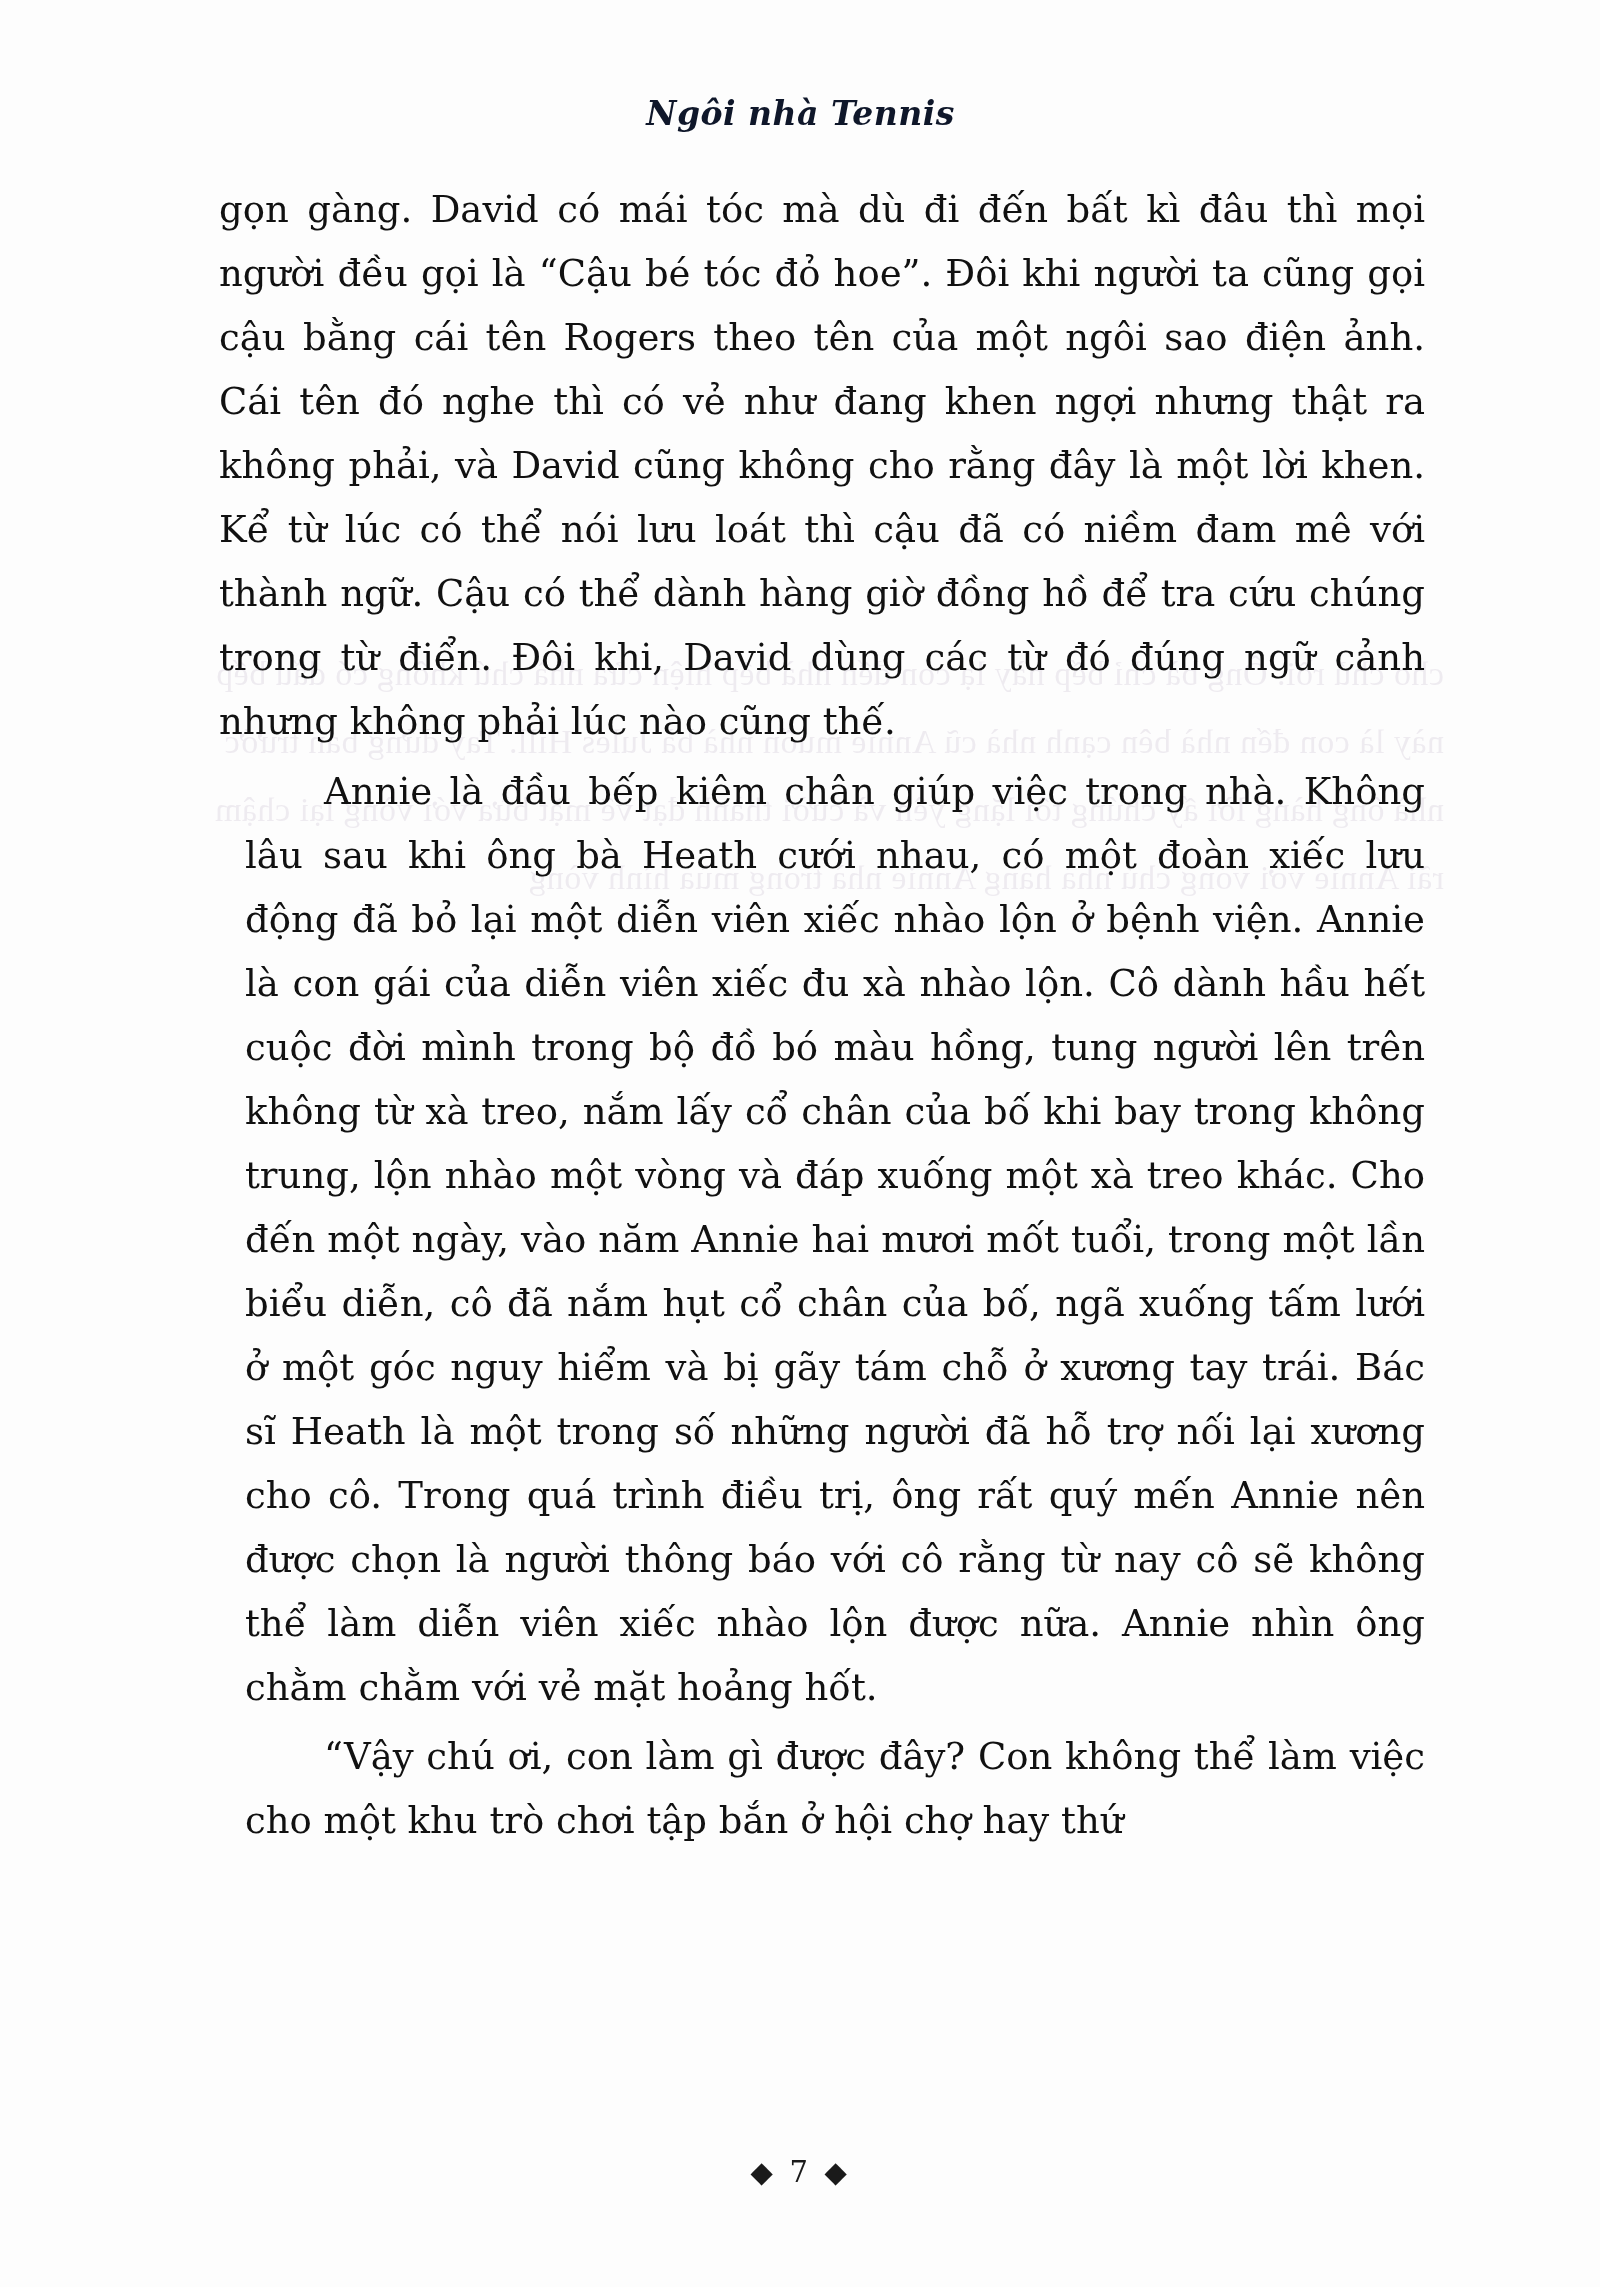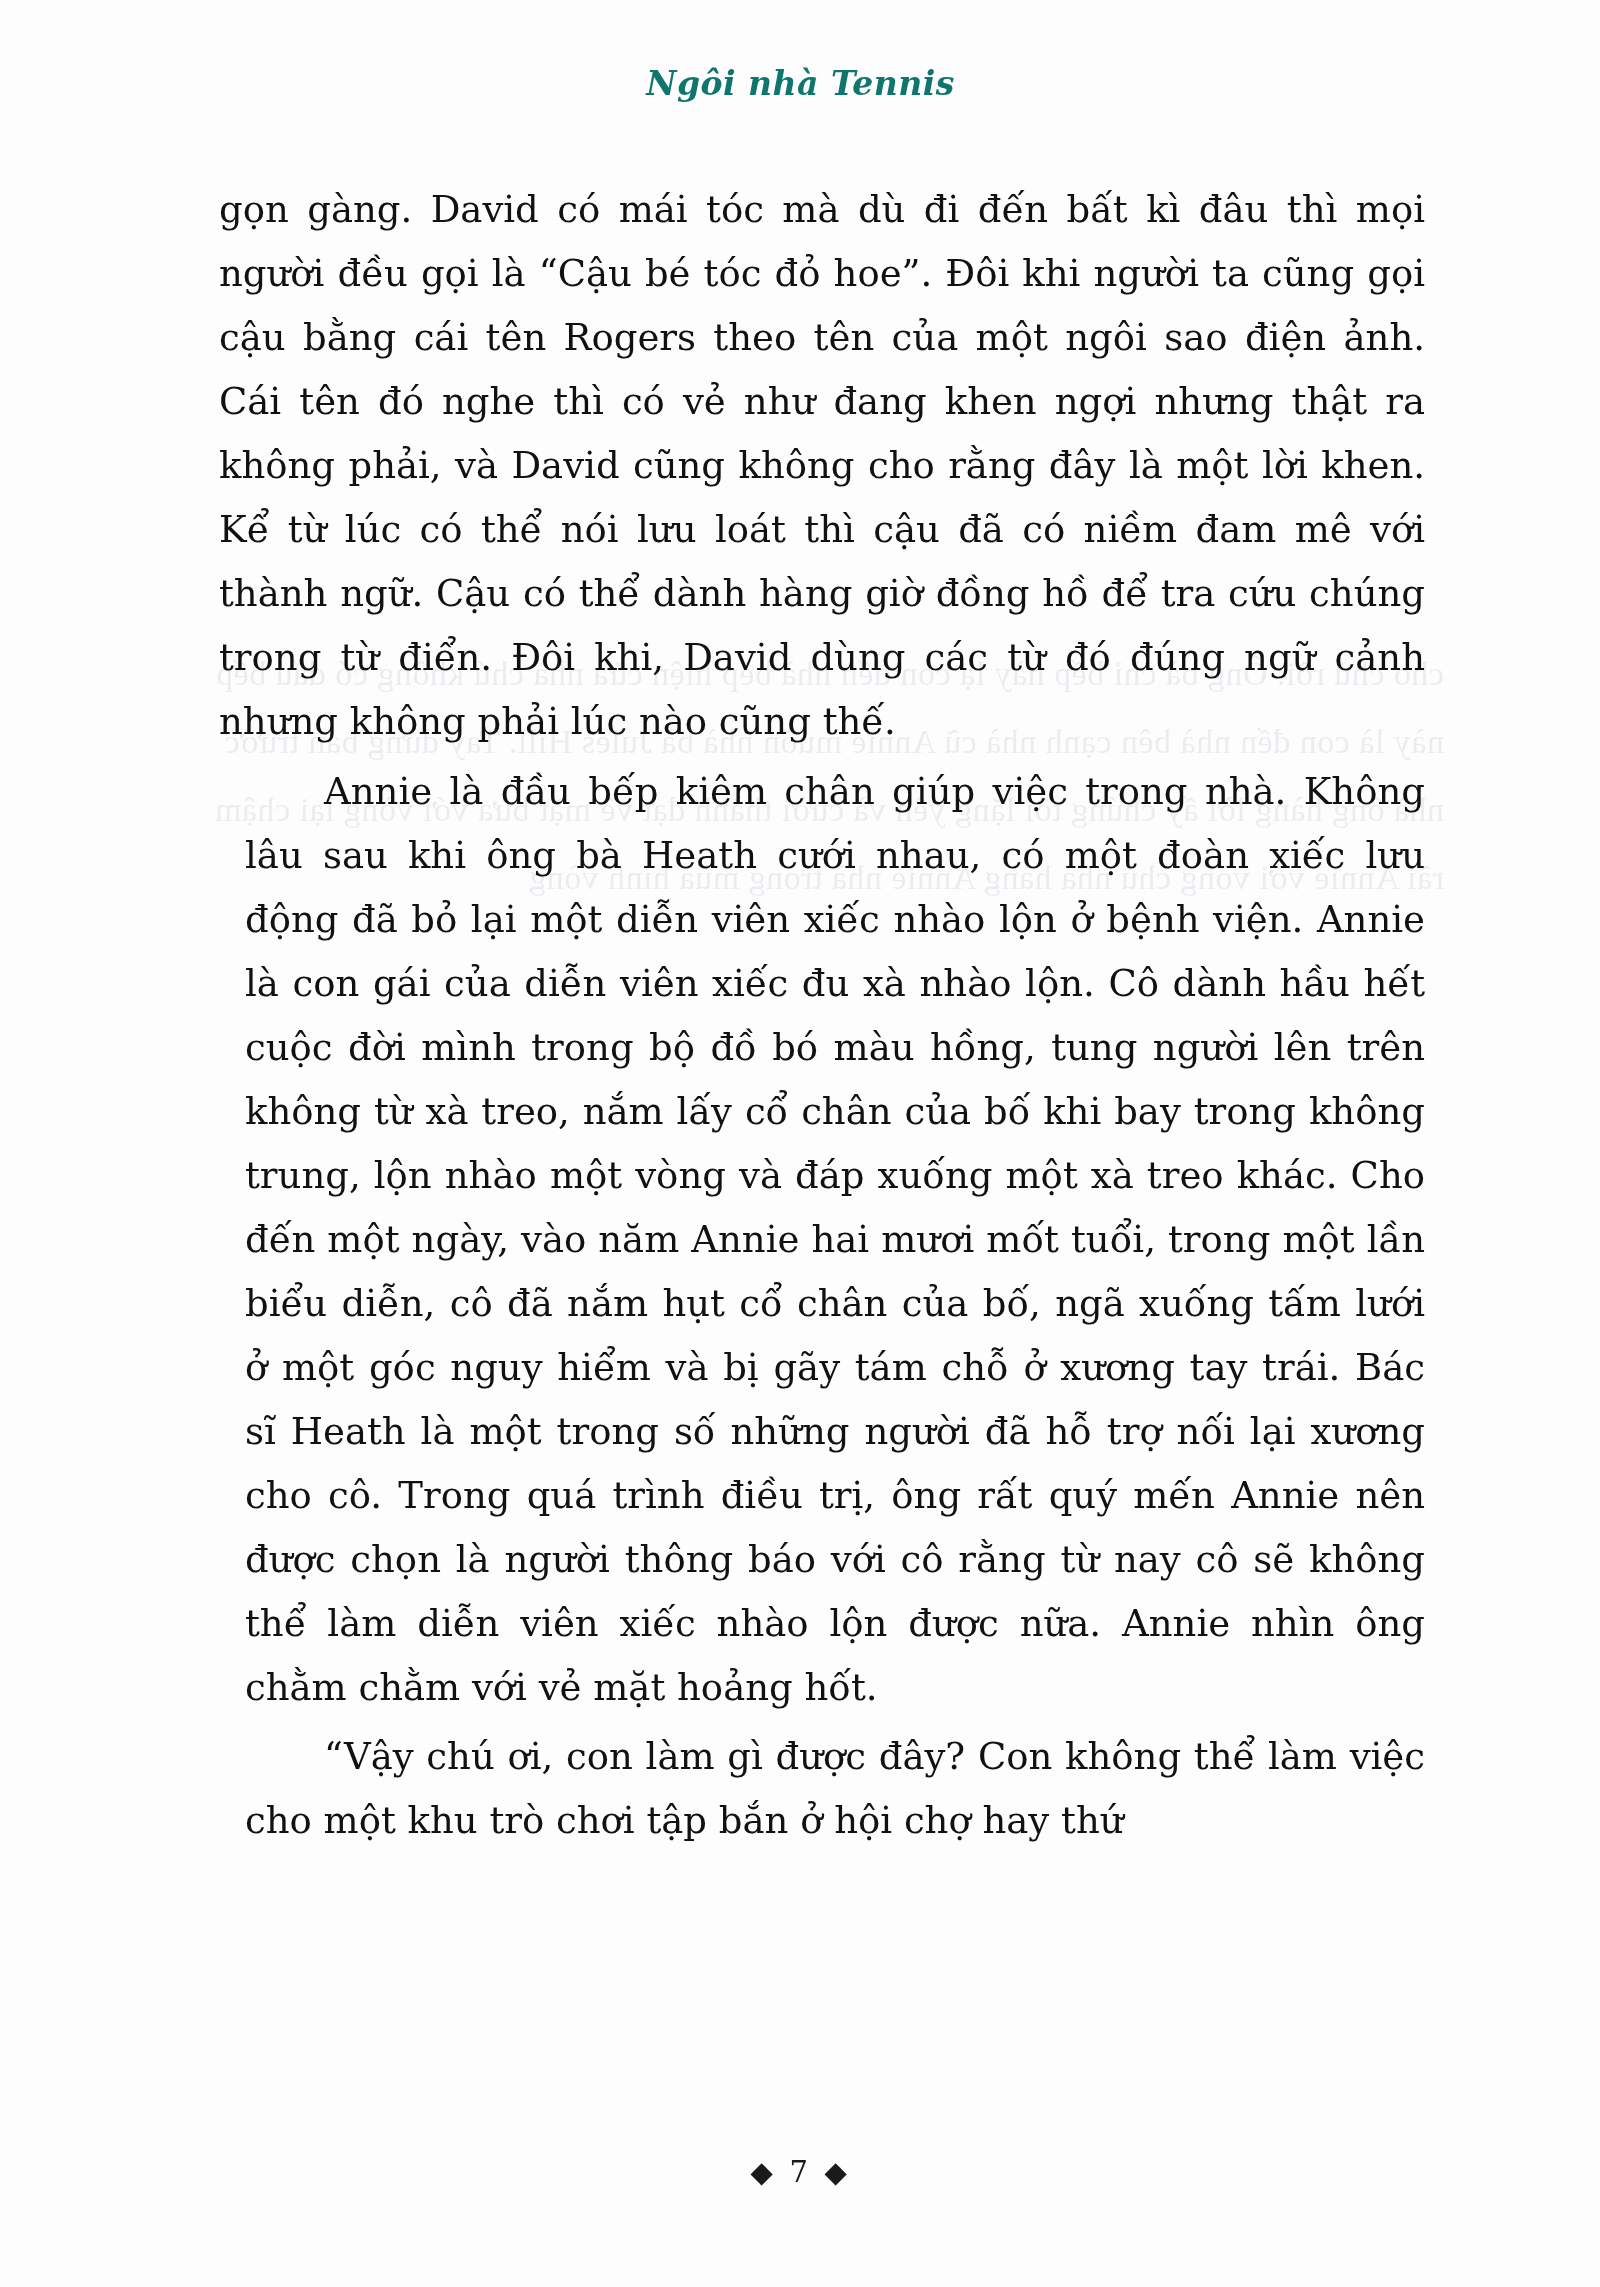"Ngôi nhà Tennis" .running-head { color: #0f766e -> #0f172a; top: 64px -> 94px }
